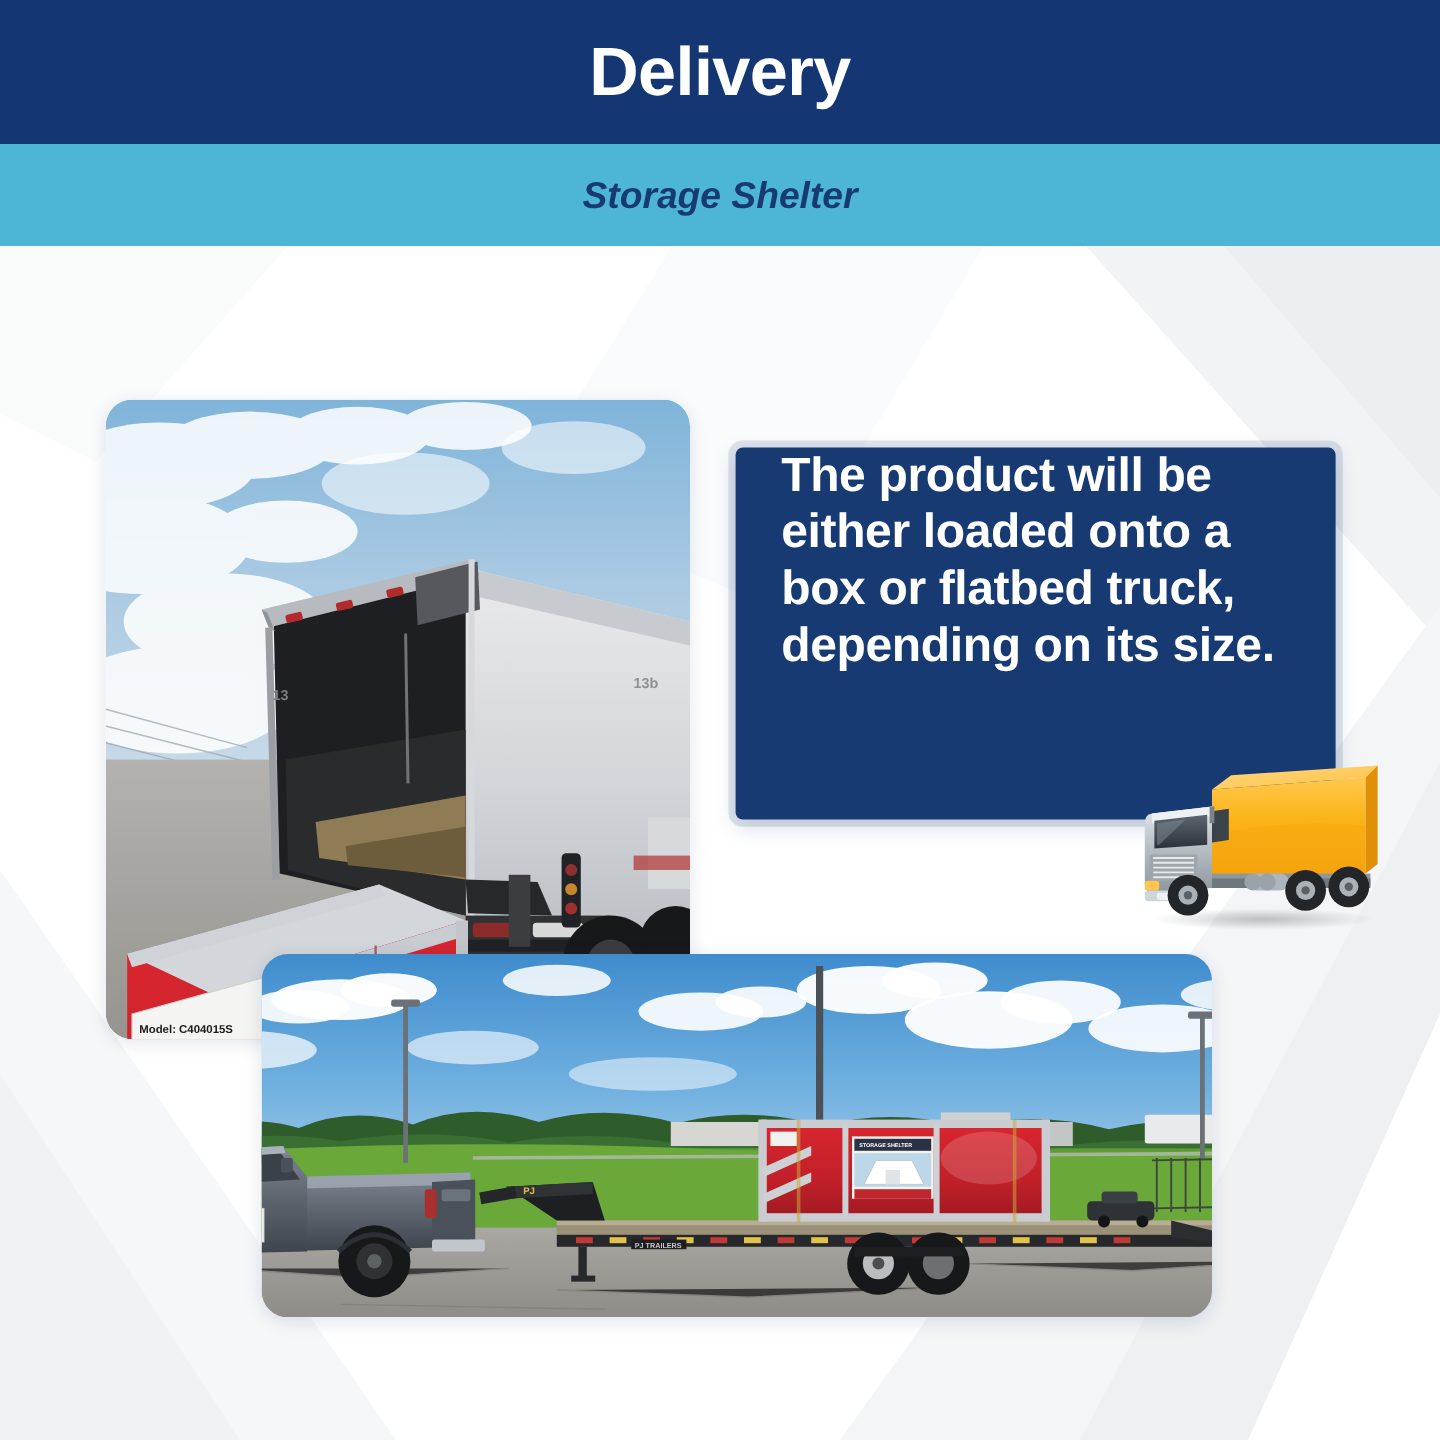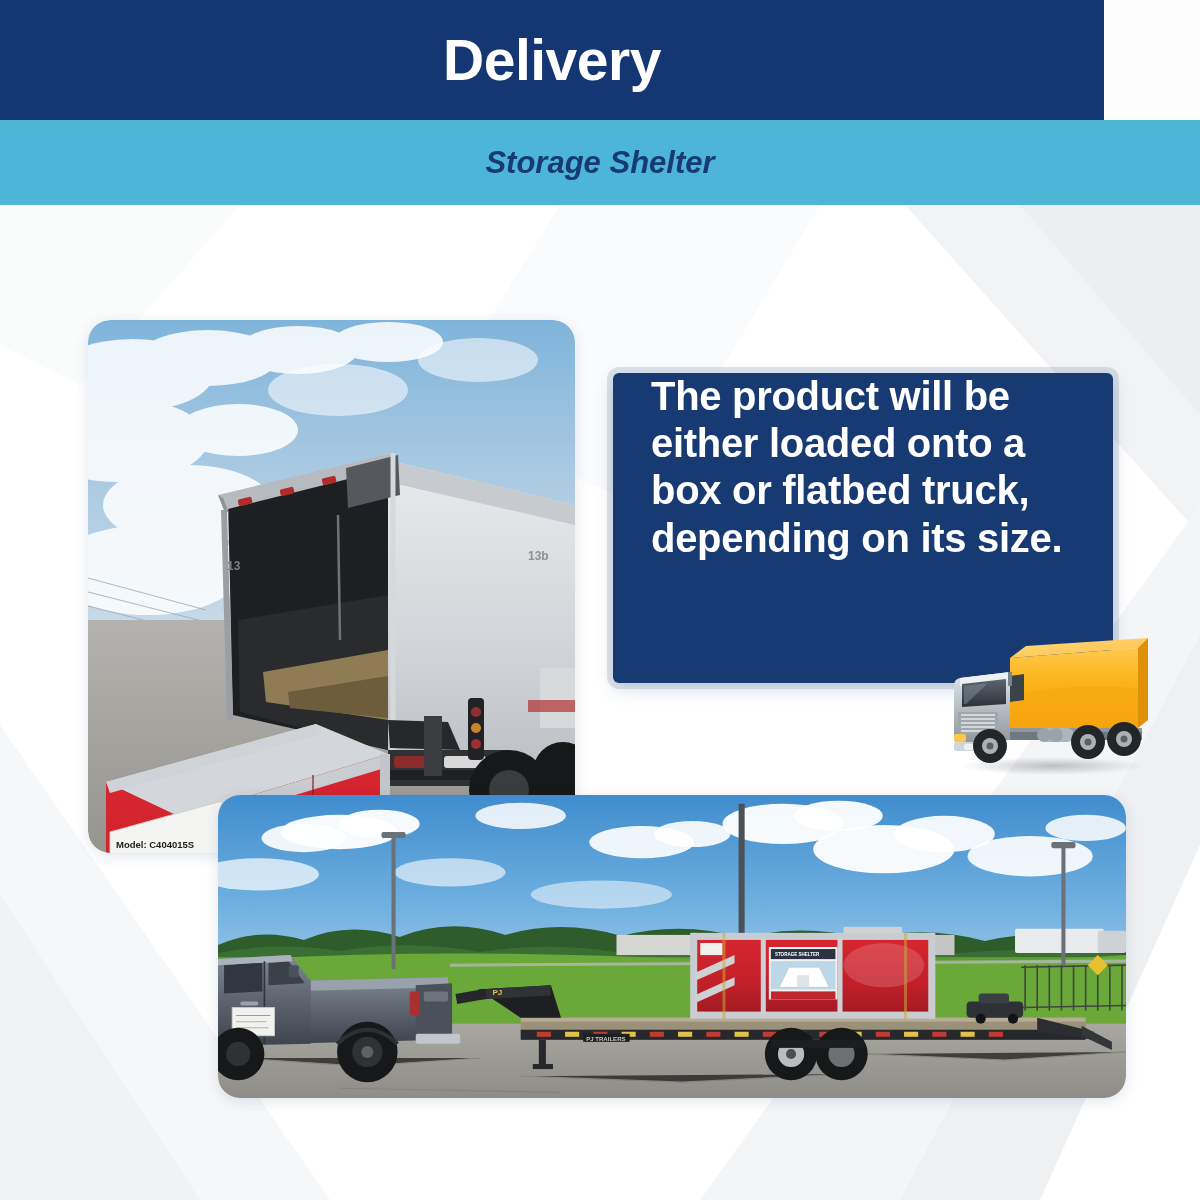"Delivery" .band-title { width: 1104px -> 1200px }
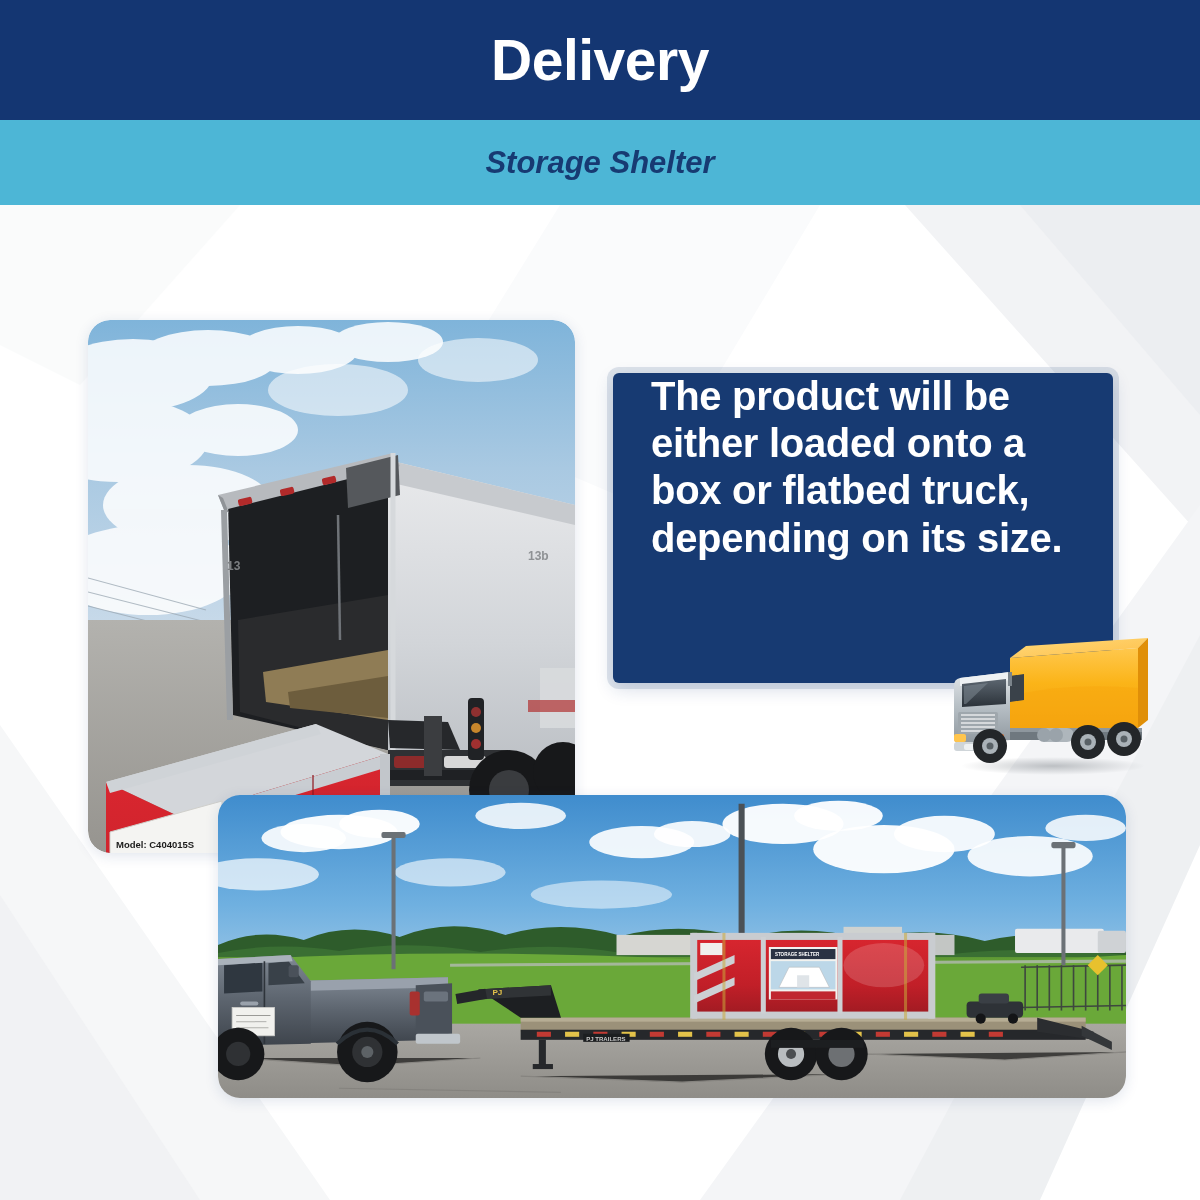"13" #photo-box-truck { top: 320px -> 333px }
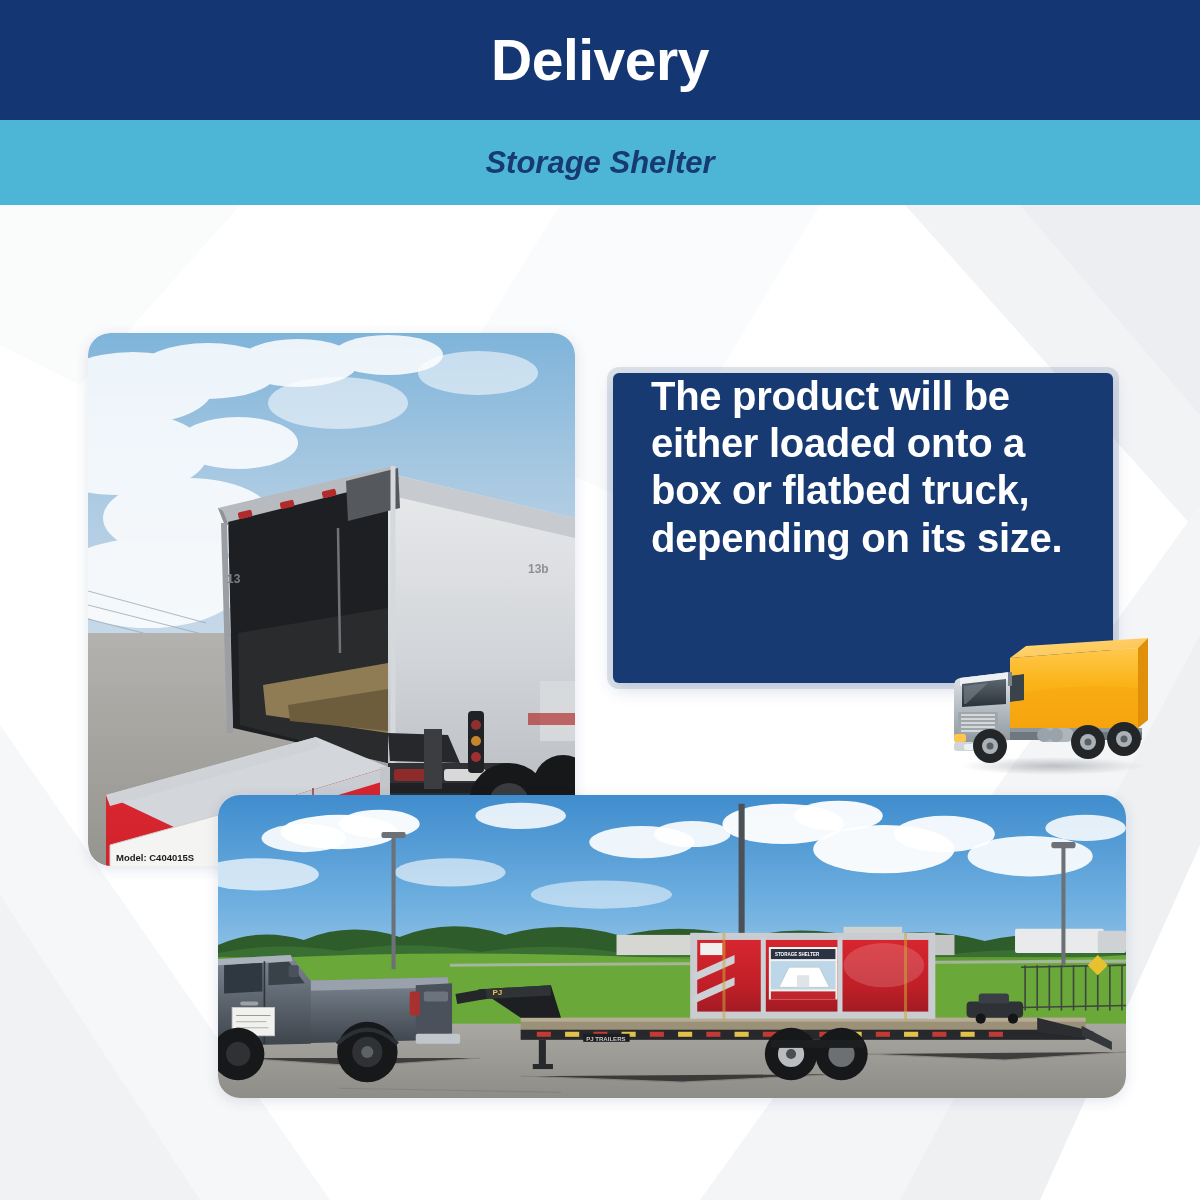"PJ" #photo-flatbed { width: 908px -> 792px }
